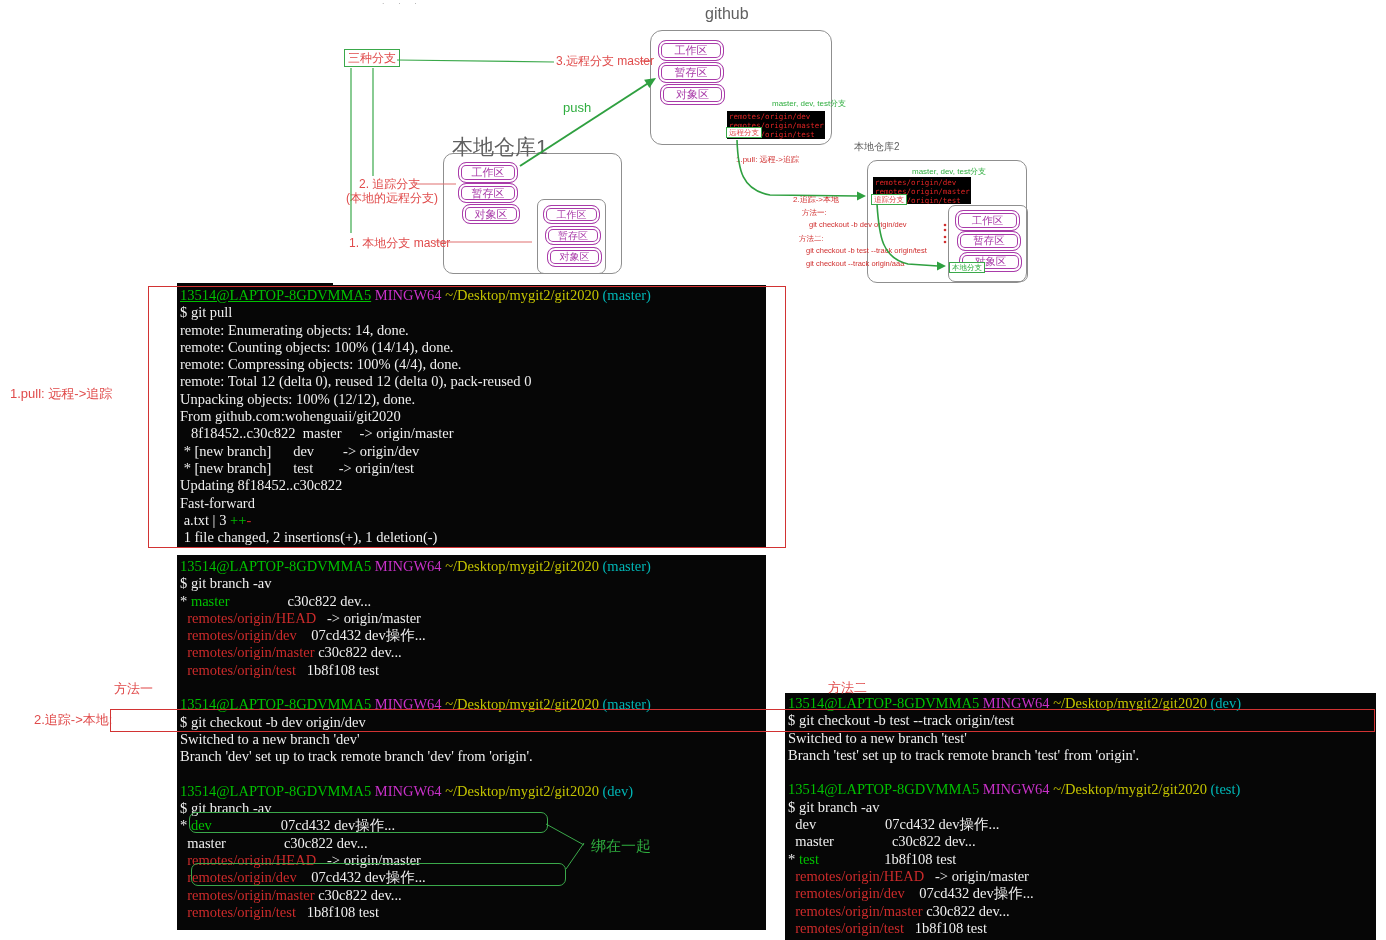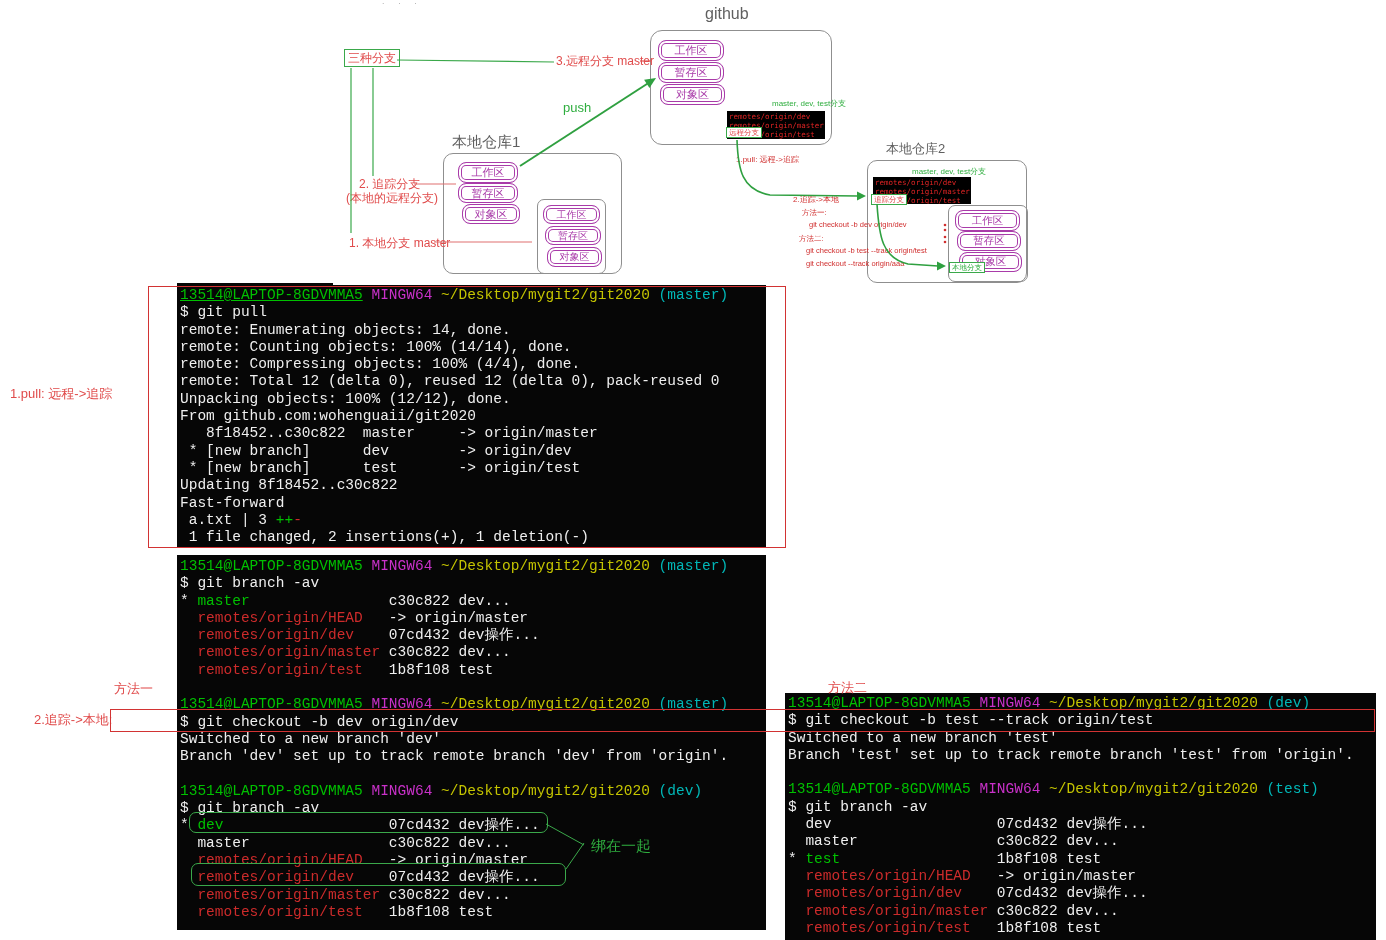"本地仓库1" div.rtitle { font-size: 15px -> 21px }
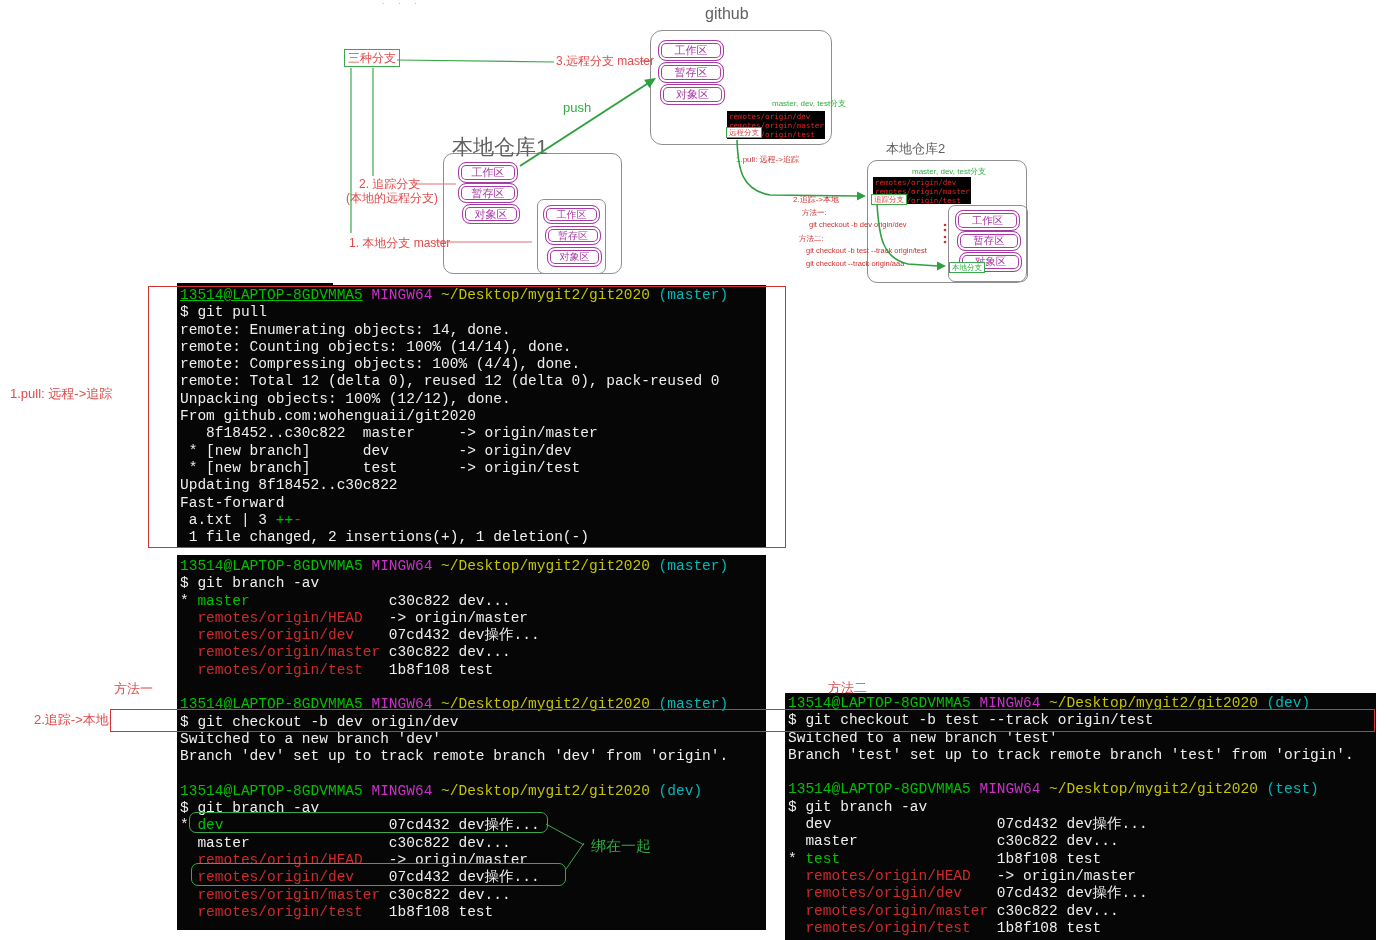"本地仓库2" div.rtitle { font-size: 13px -> 10px; left: 886px -> 854px }
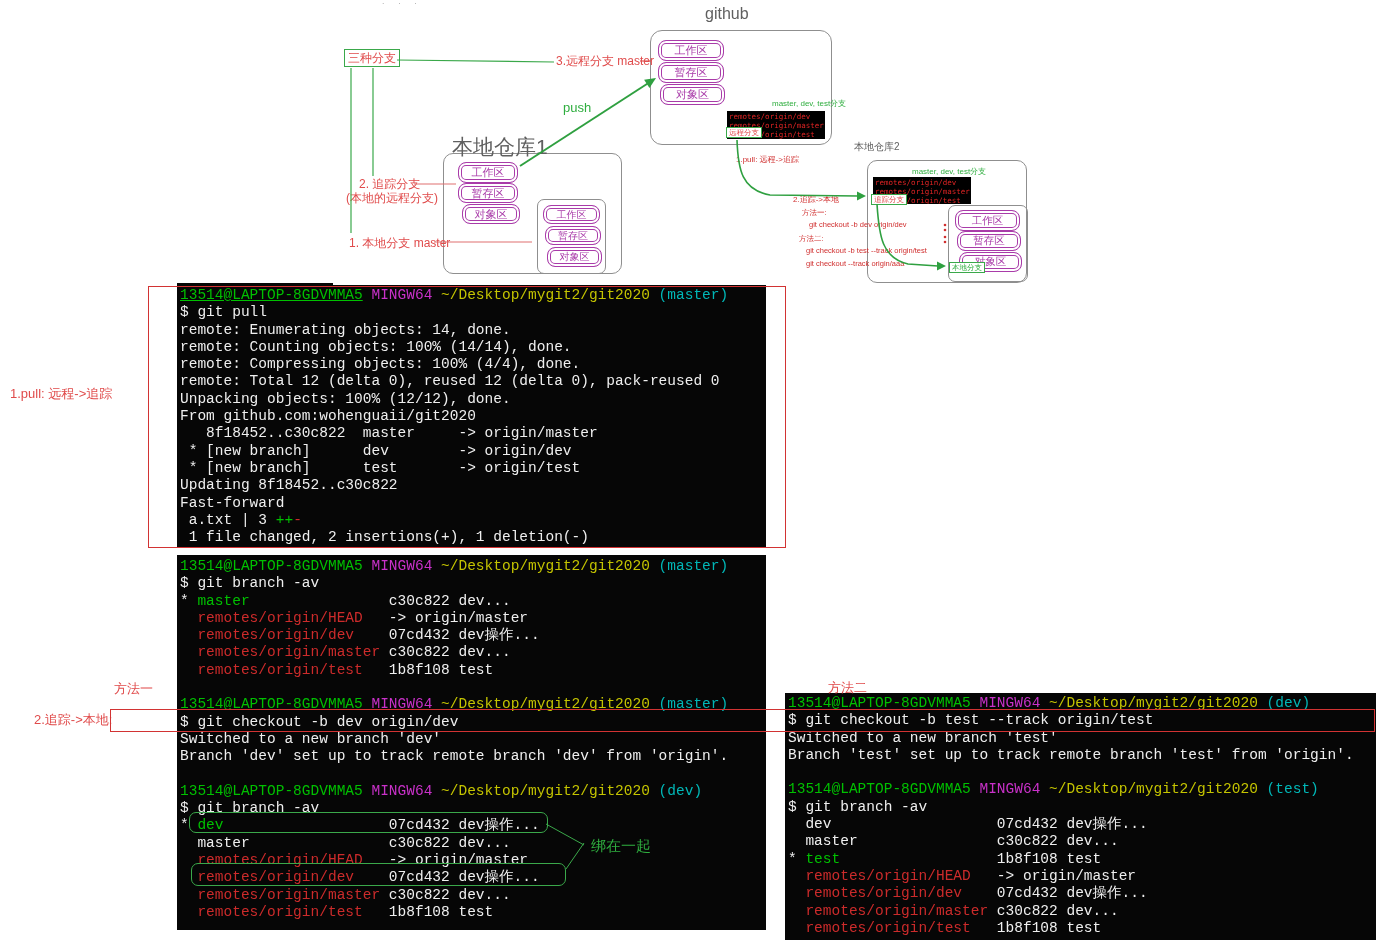"13514@LAPTOP-8GDVMMA5 MINGW64" .term { font-family: Liberation Mono, monospace -> Liberation Serif, serif }
